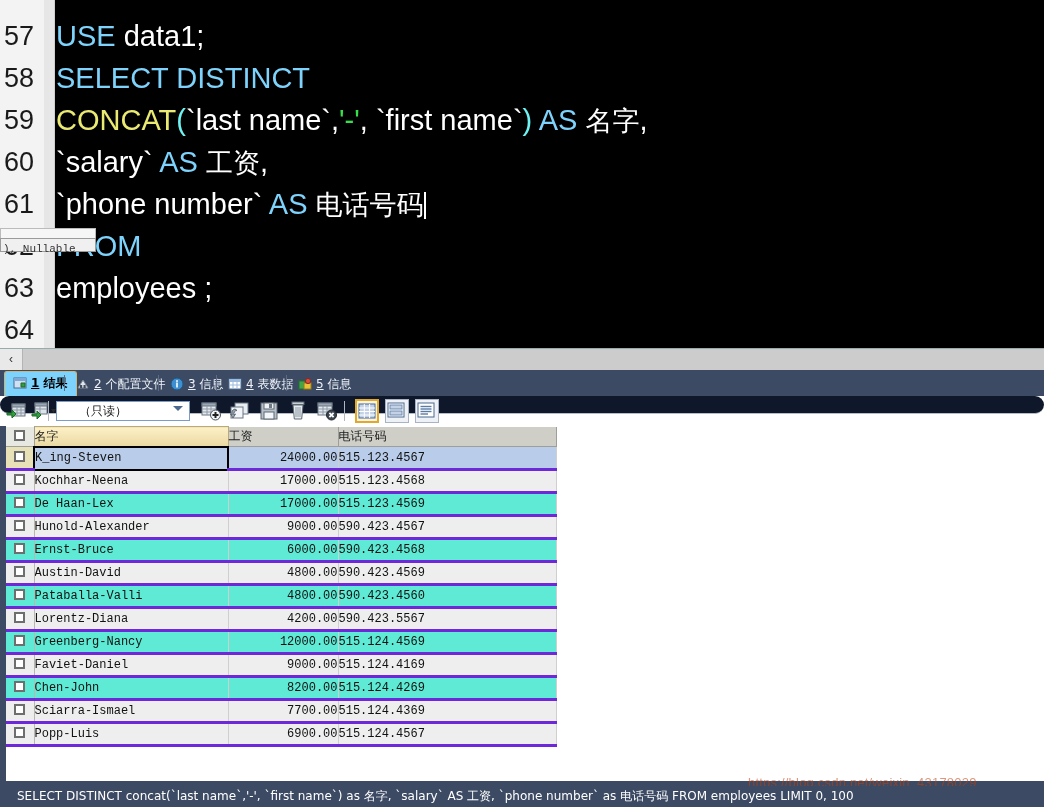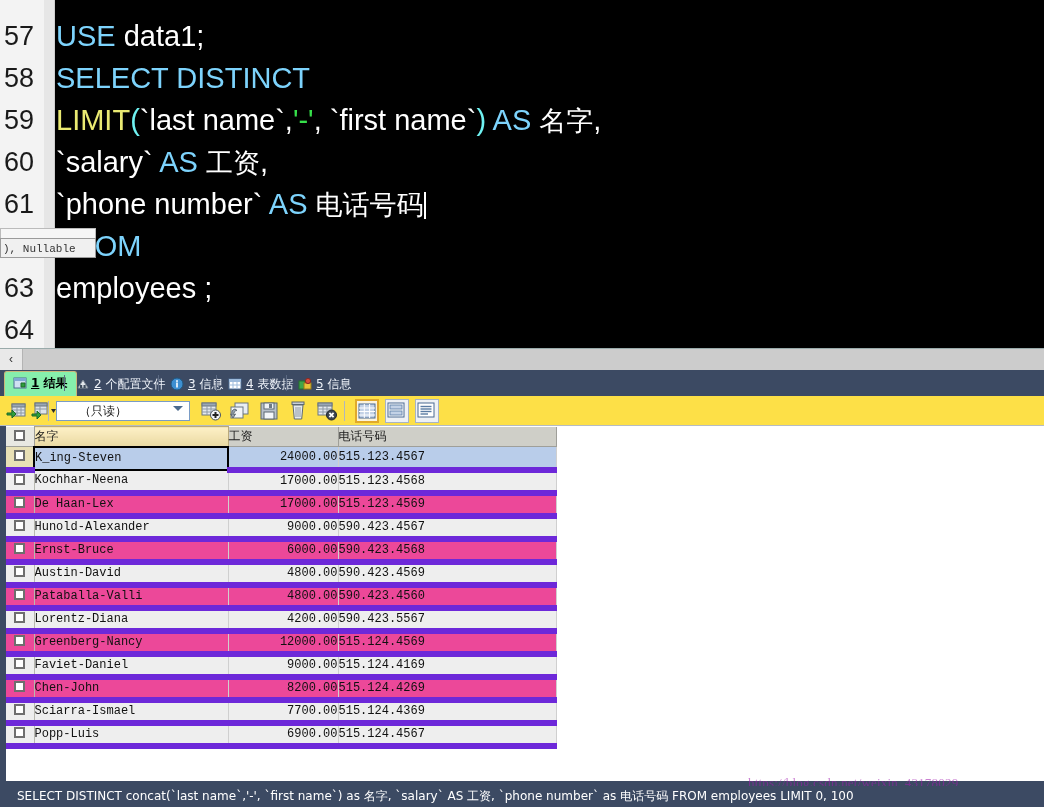"LIMIT" span.fn { text: LIMIT -> CONCAT }
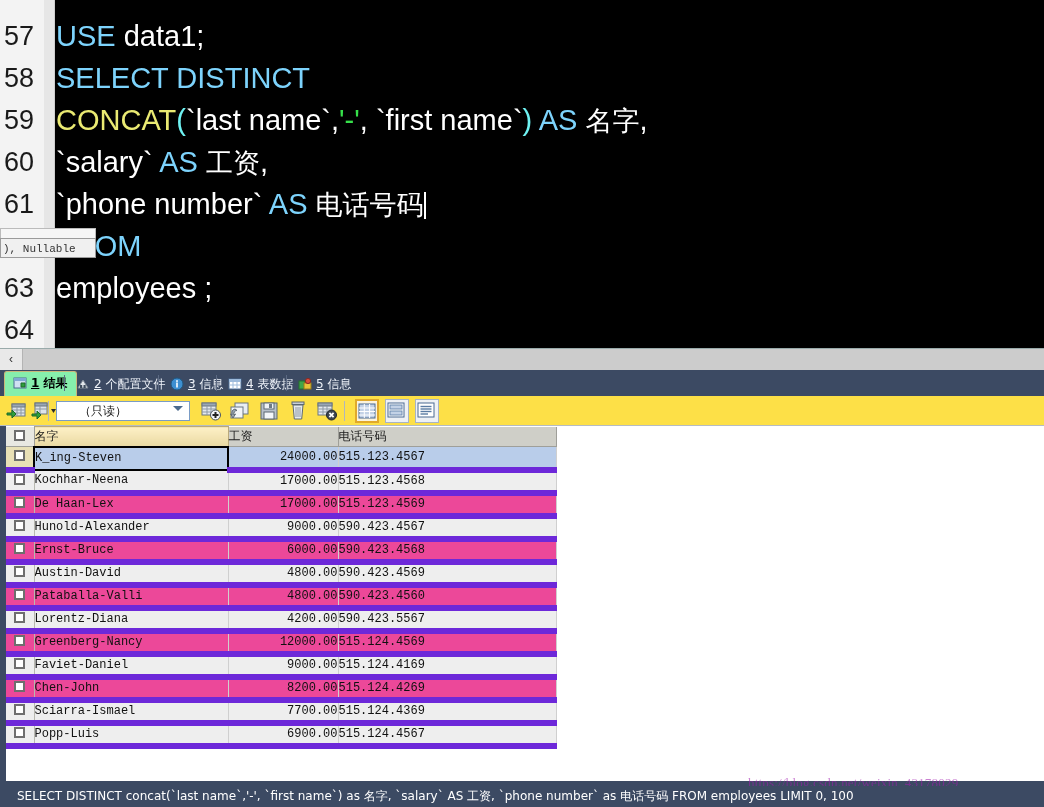"), Nullable" .tip { height: 20px -> 14px }
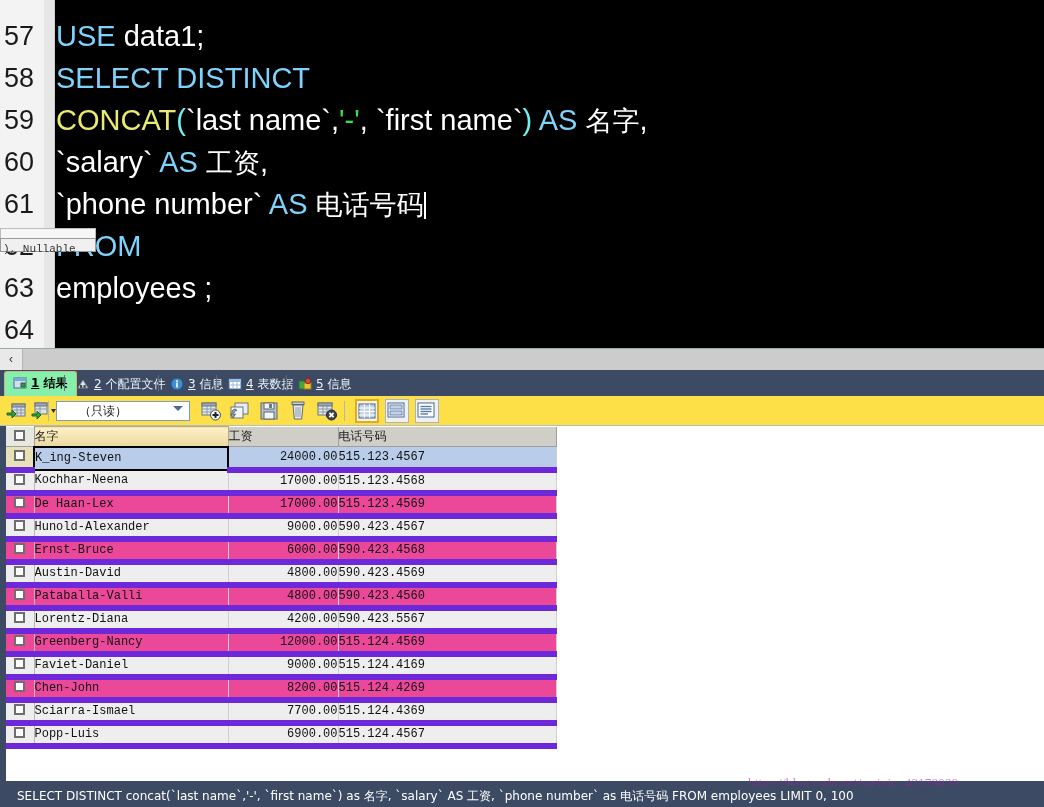"1 结果" .tab.active { background: #86efac -> #7dd3fc }
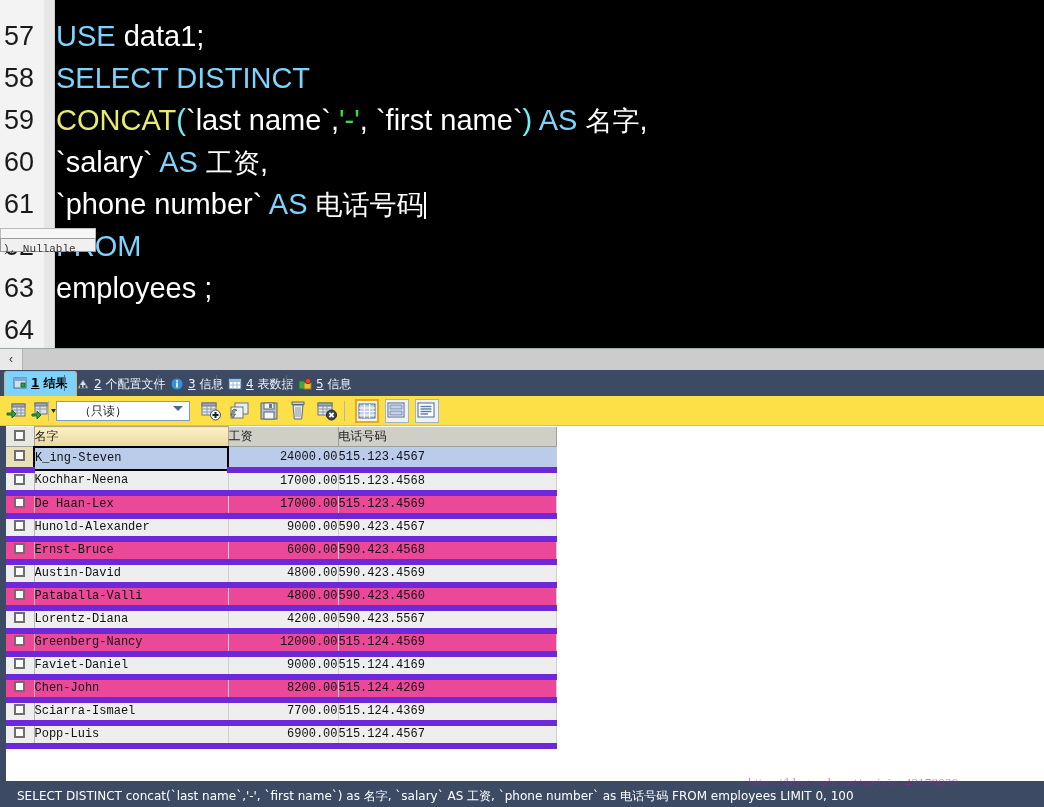"（只读）" .toolbar { background: #fde047 -> #0f172a; border-radius: none -> 9px; height: 30px -> 18px }
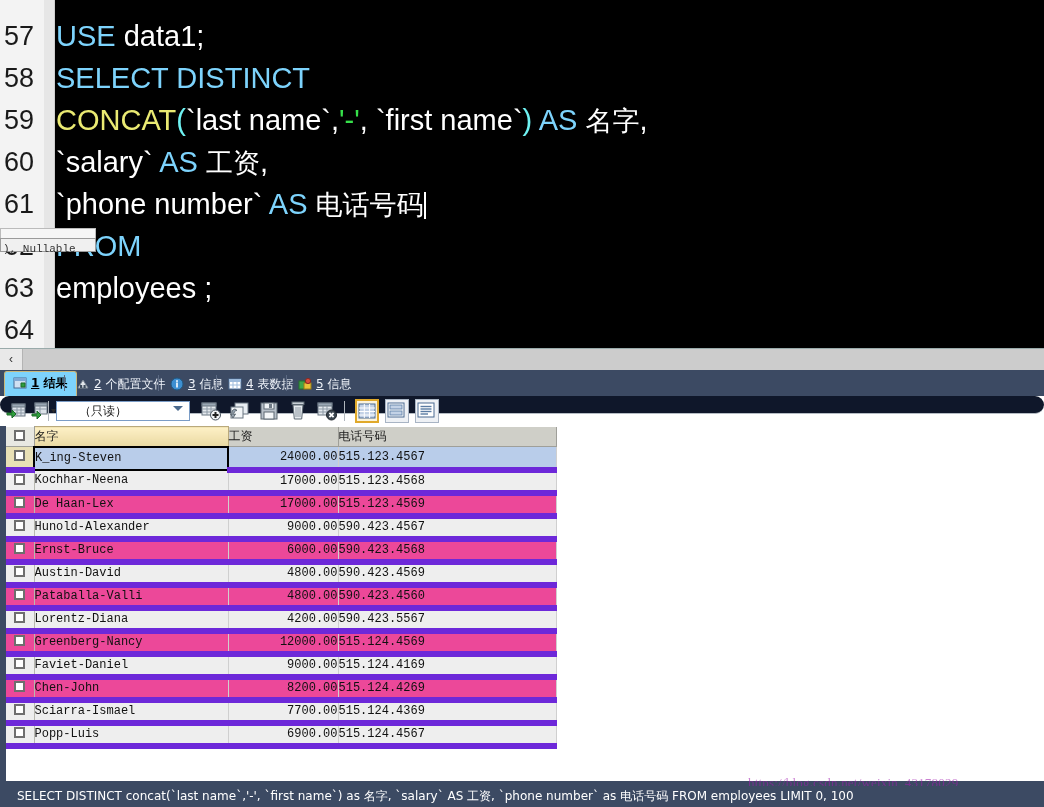"24000.00" tbody td { border-bottom: 6px solid #6d28d9 -> 3px solid #6d28d9 }
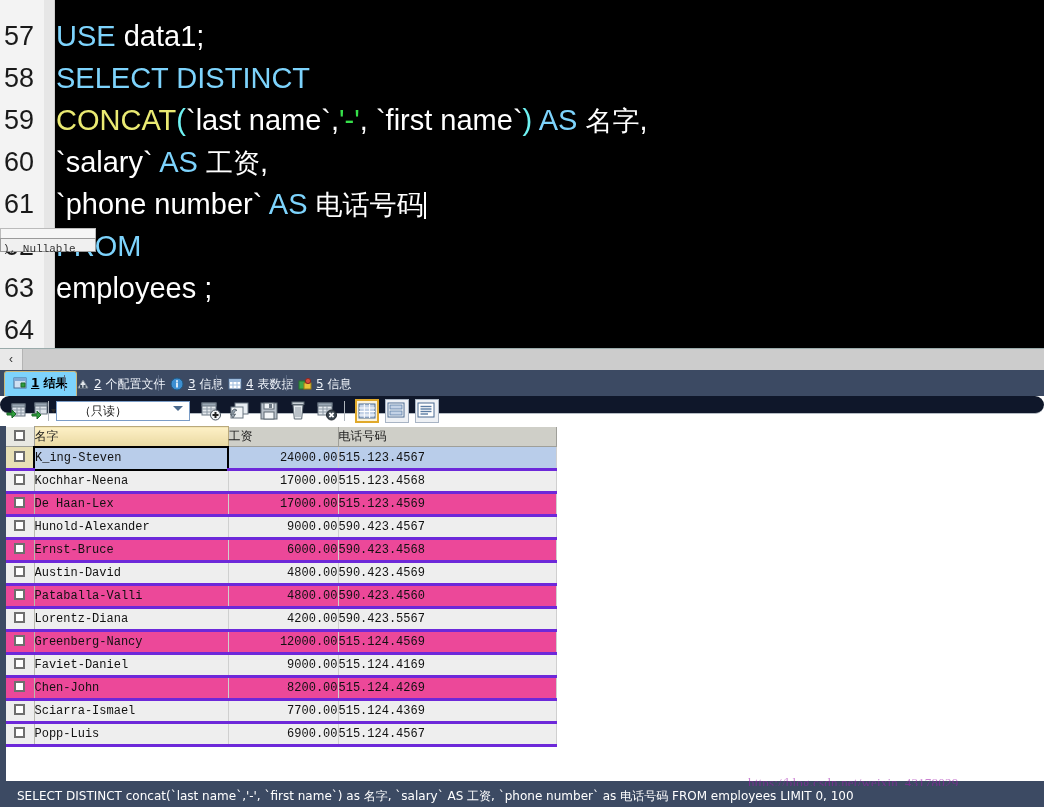"De Haan-Lex" tbody tr.odd td { background: #ec4899 -> #5eead4 }
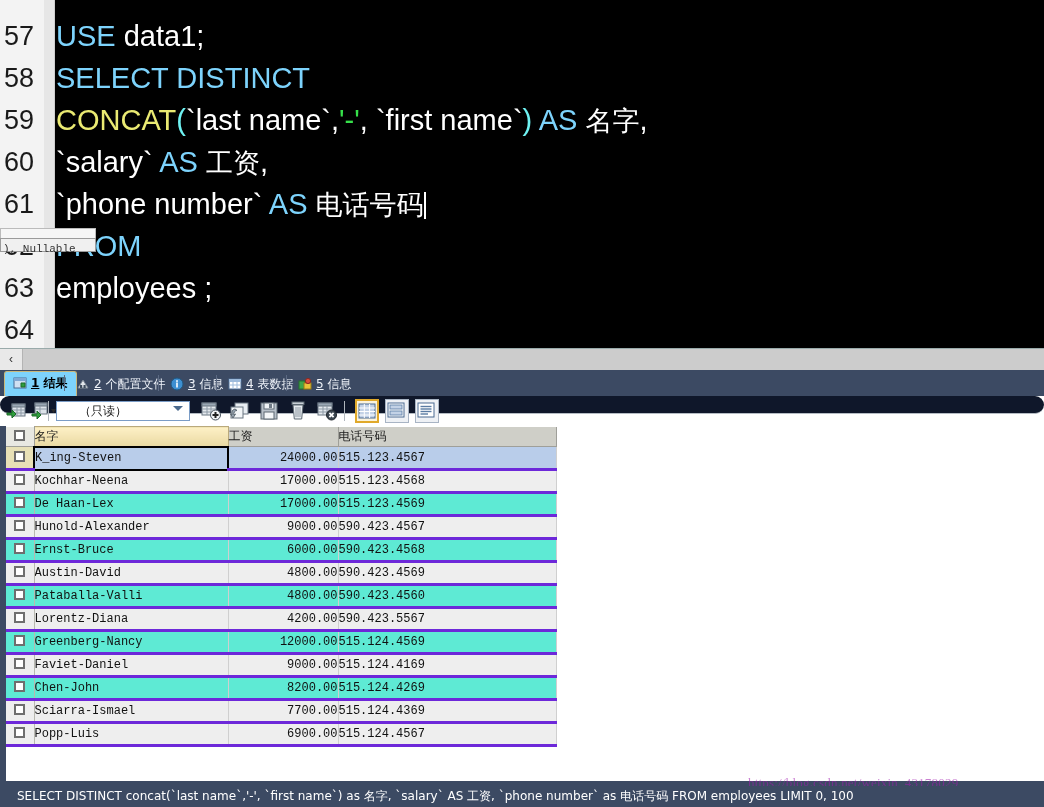"https://blog.csdn.net/weixin_43178029" .watermark { color: #a21caf -> #c2410c; font-family: Liberation Serif, serif -> Liberation Sans, sans-serif }
